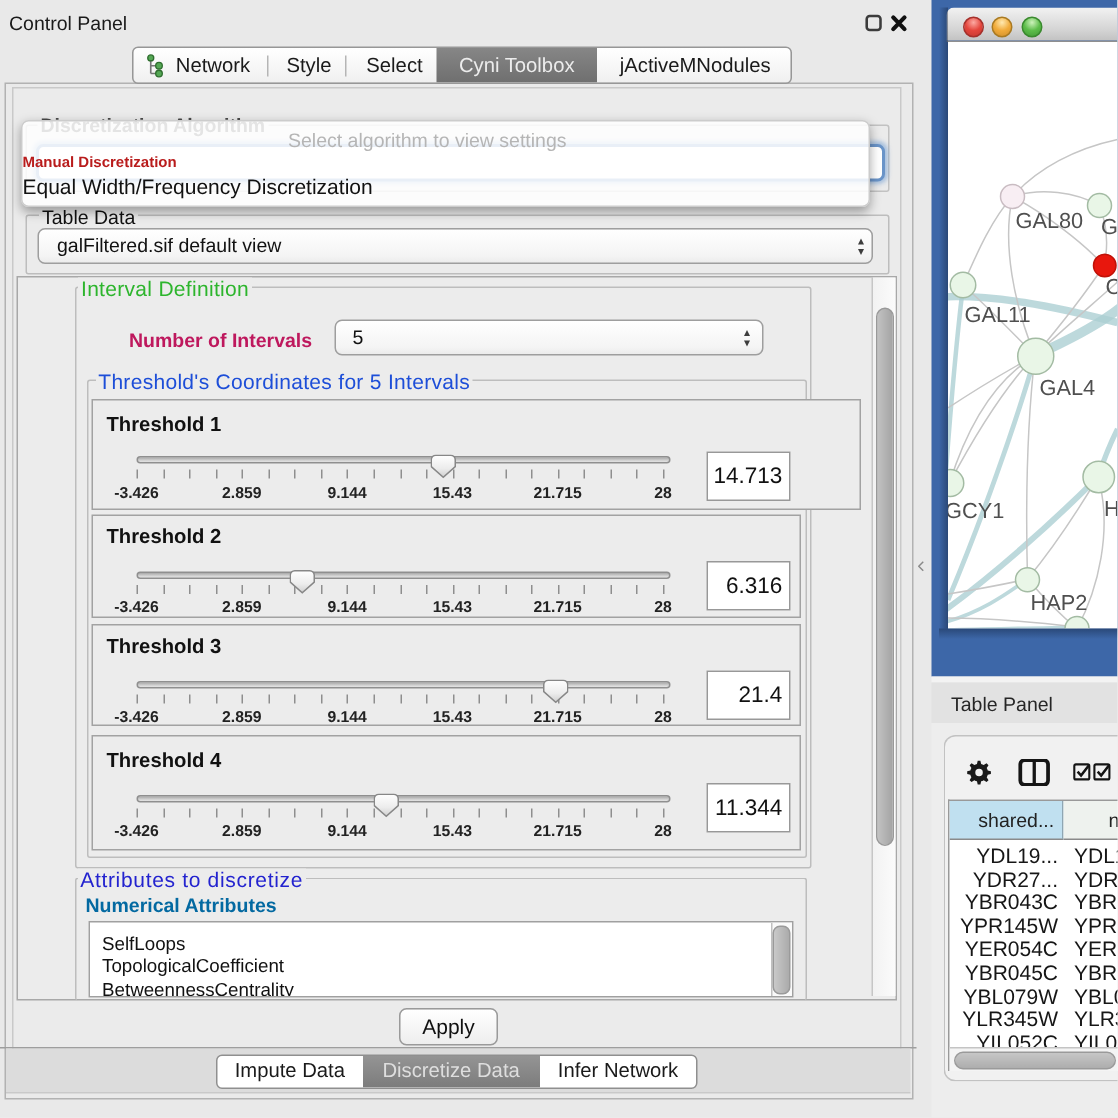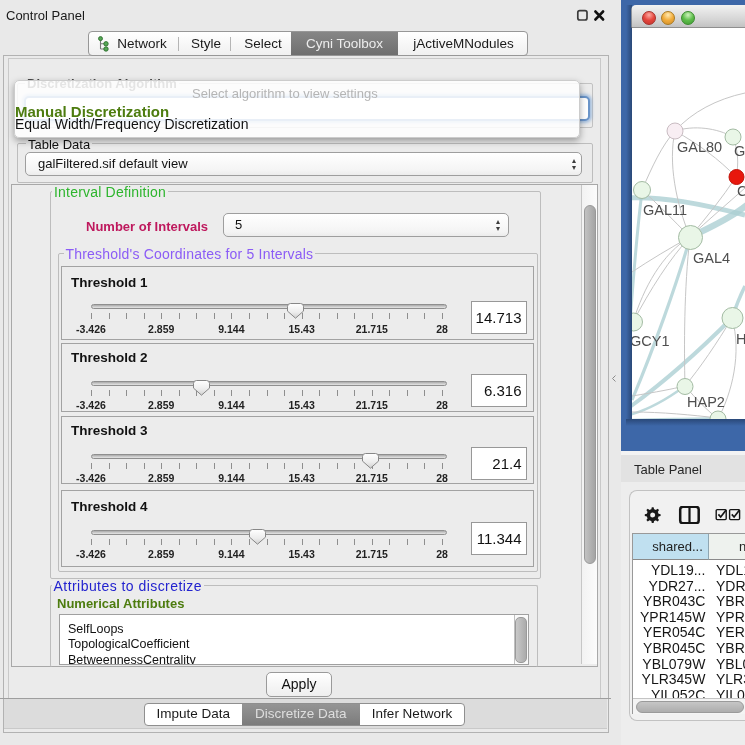"Manual Discretization" div.abs { color: #4d7c0f -> #b91c1c; font-size: 15px -> 10px }
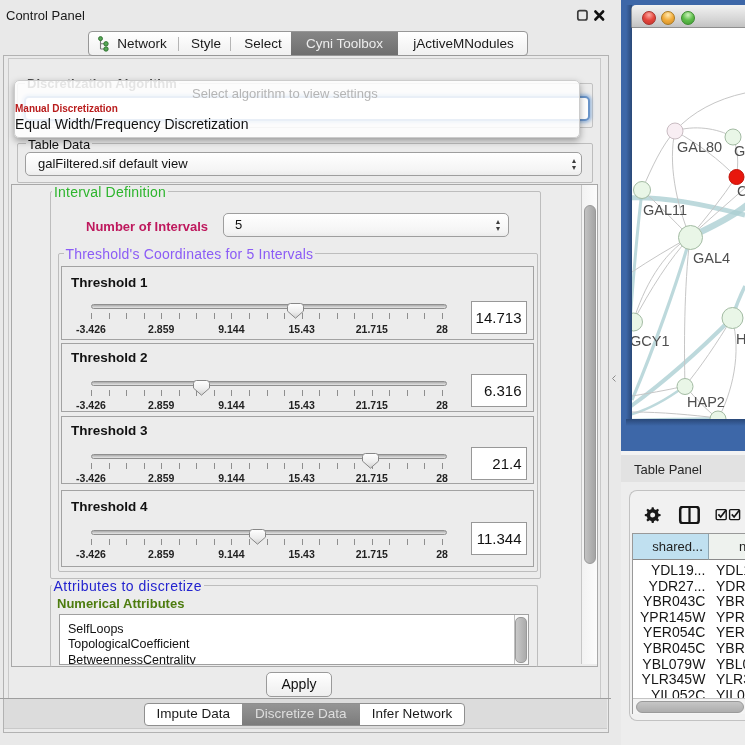"Threshold's Coordinates for 5 Intervals" div.gtitle { color: #8b5cf6 -> #1d4ed8 }
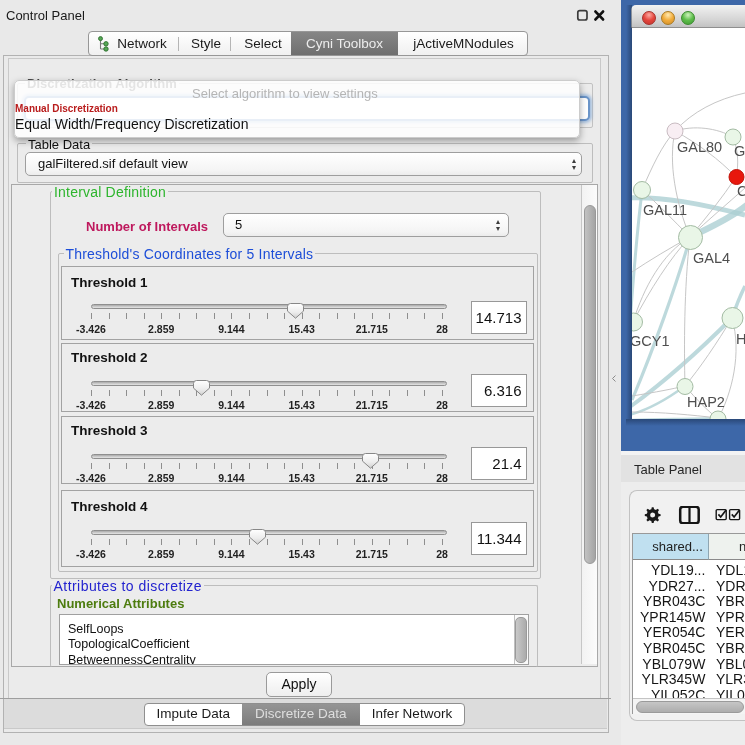"Threshold 1" div.tblock { padding-left: none -> 40px }
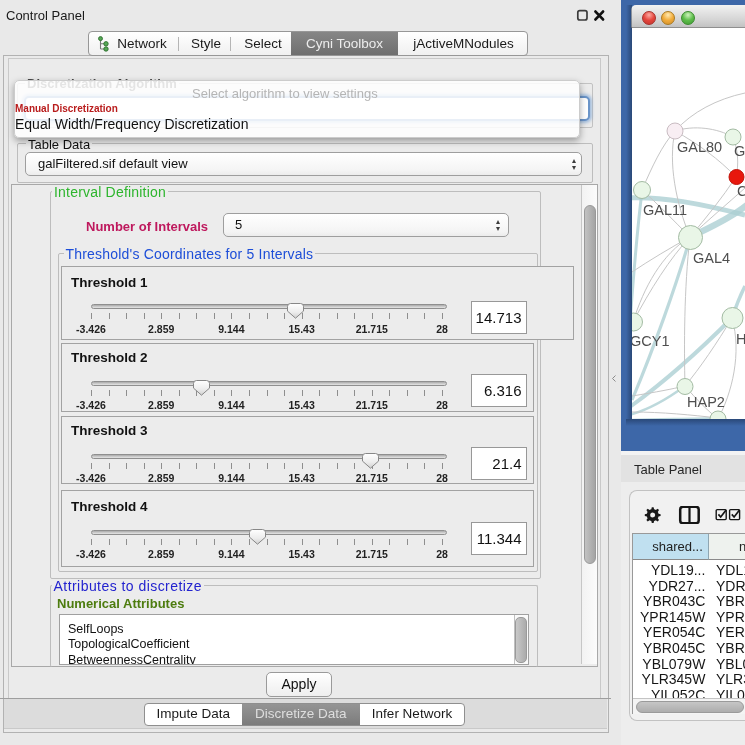"Numerical Attributes" div.abs { color: #4d7c0f -> #0369a1 }
